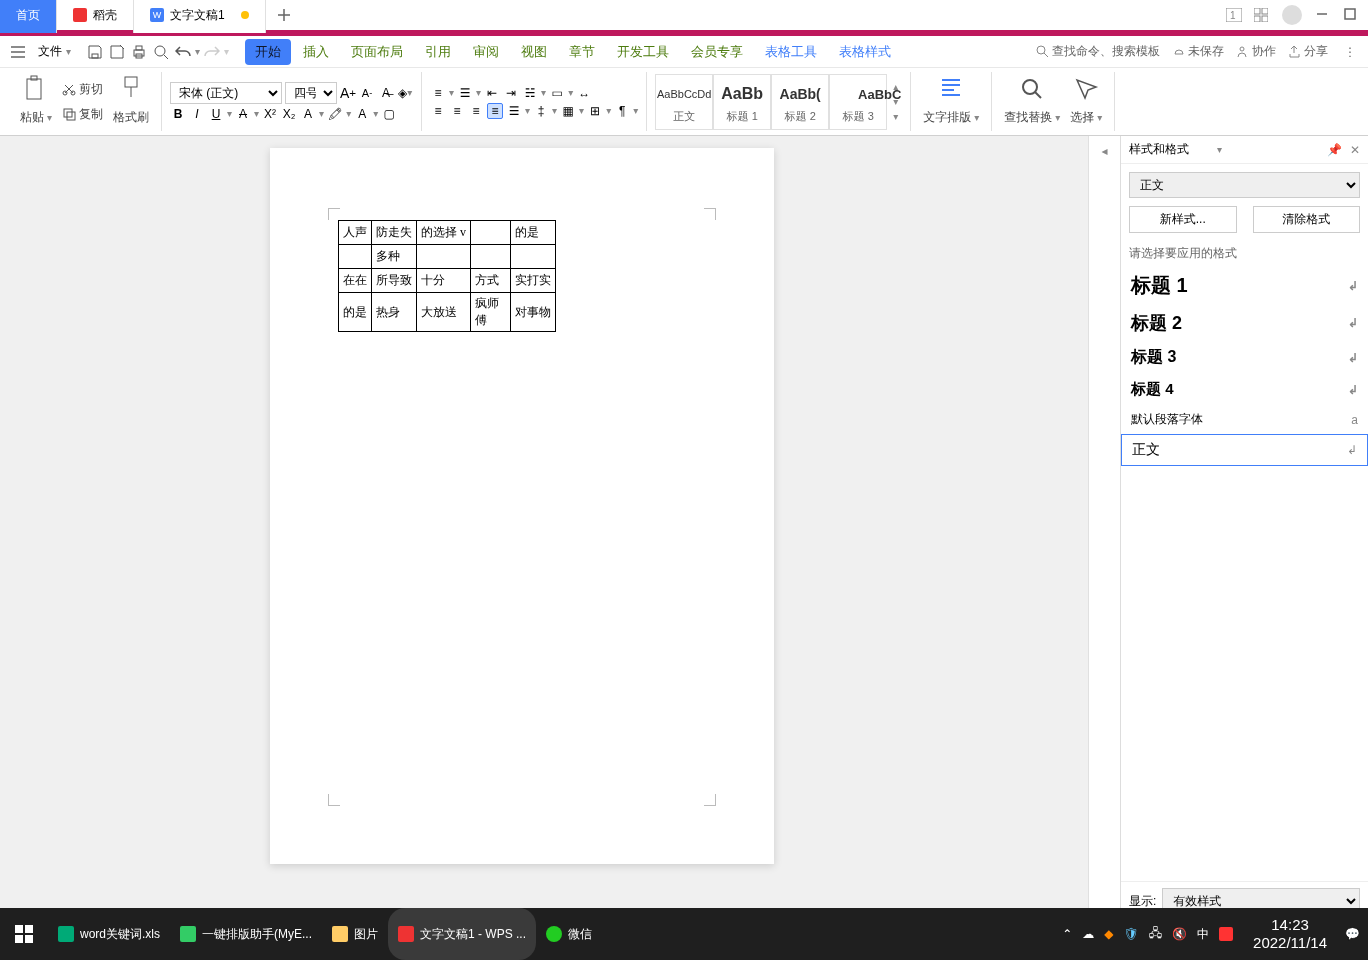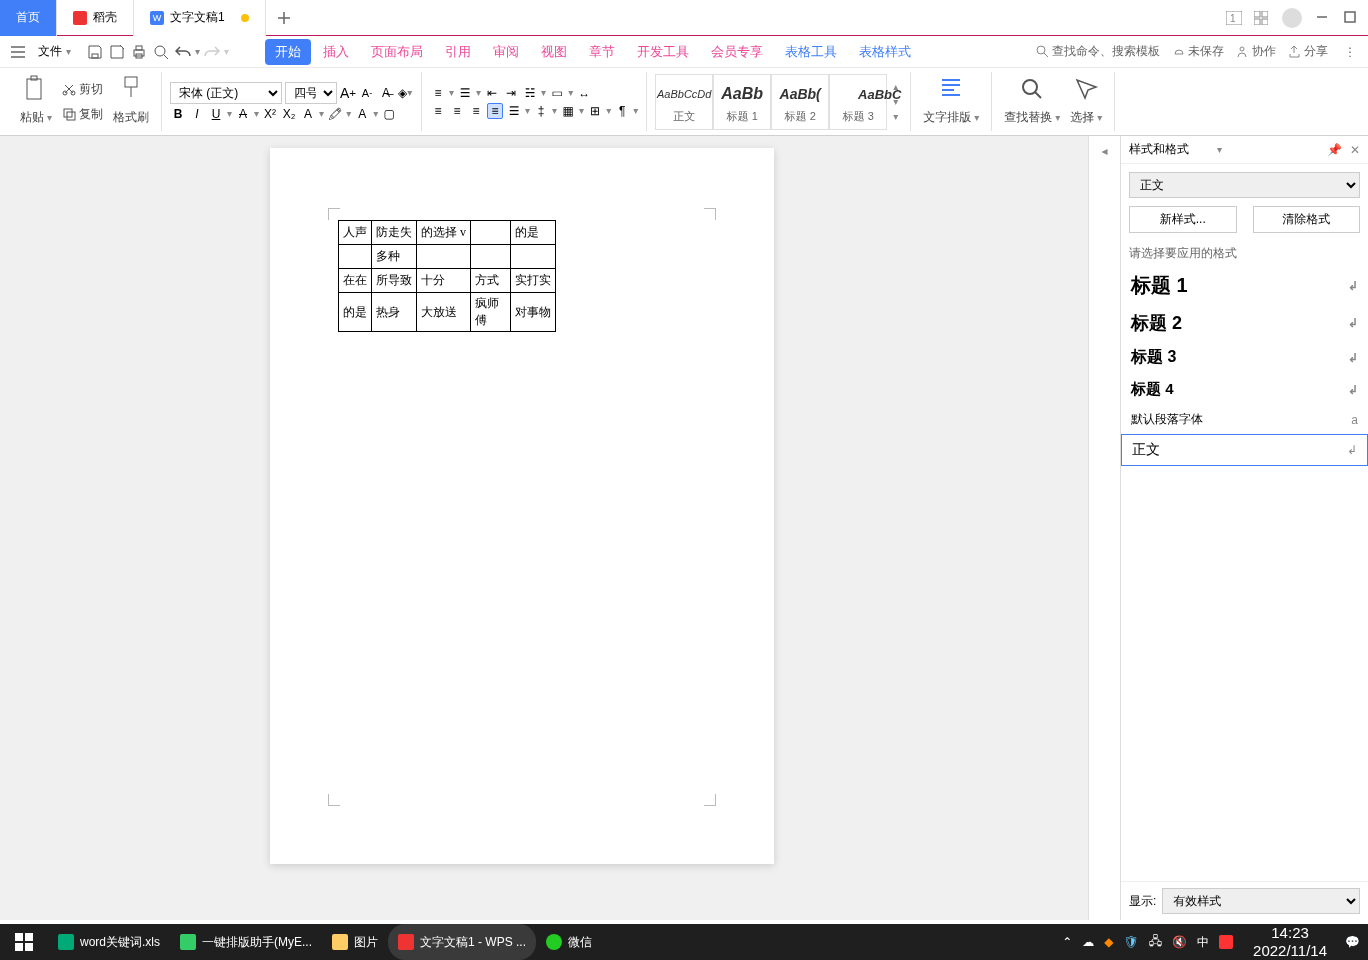"首页" .titlebar { border-bottom: 1px solid #be185d -> 6px solid #be185d }
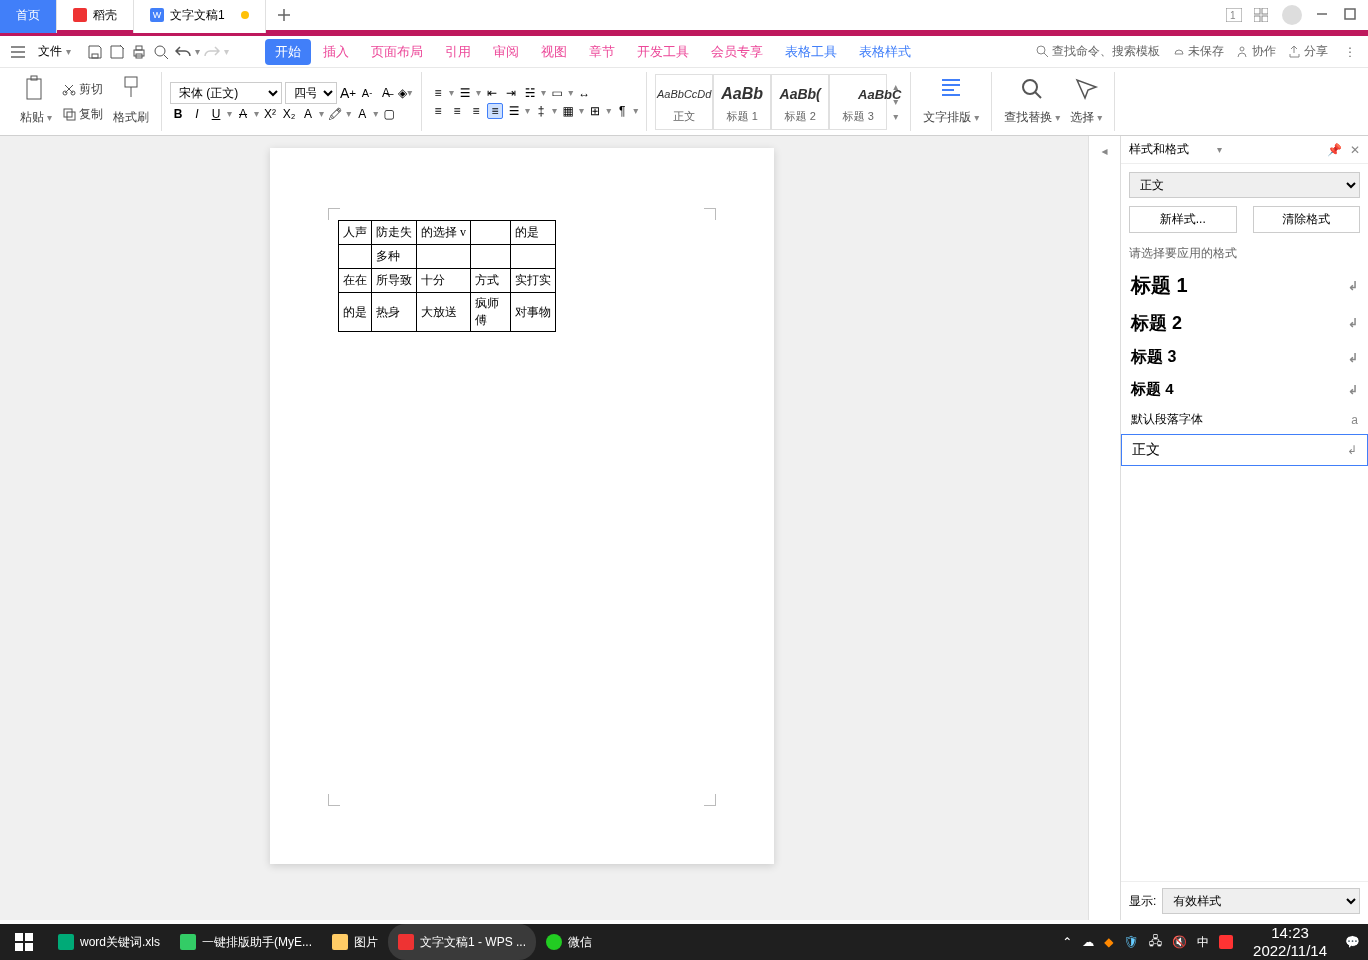"开始" .menu-item.active { color: #ffffff -> #0f172a; margin-left: 20px -> none }
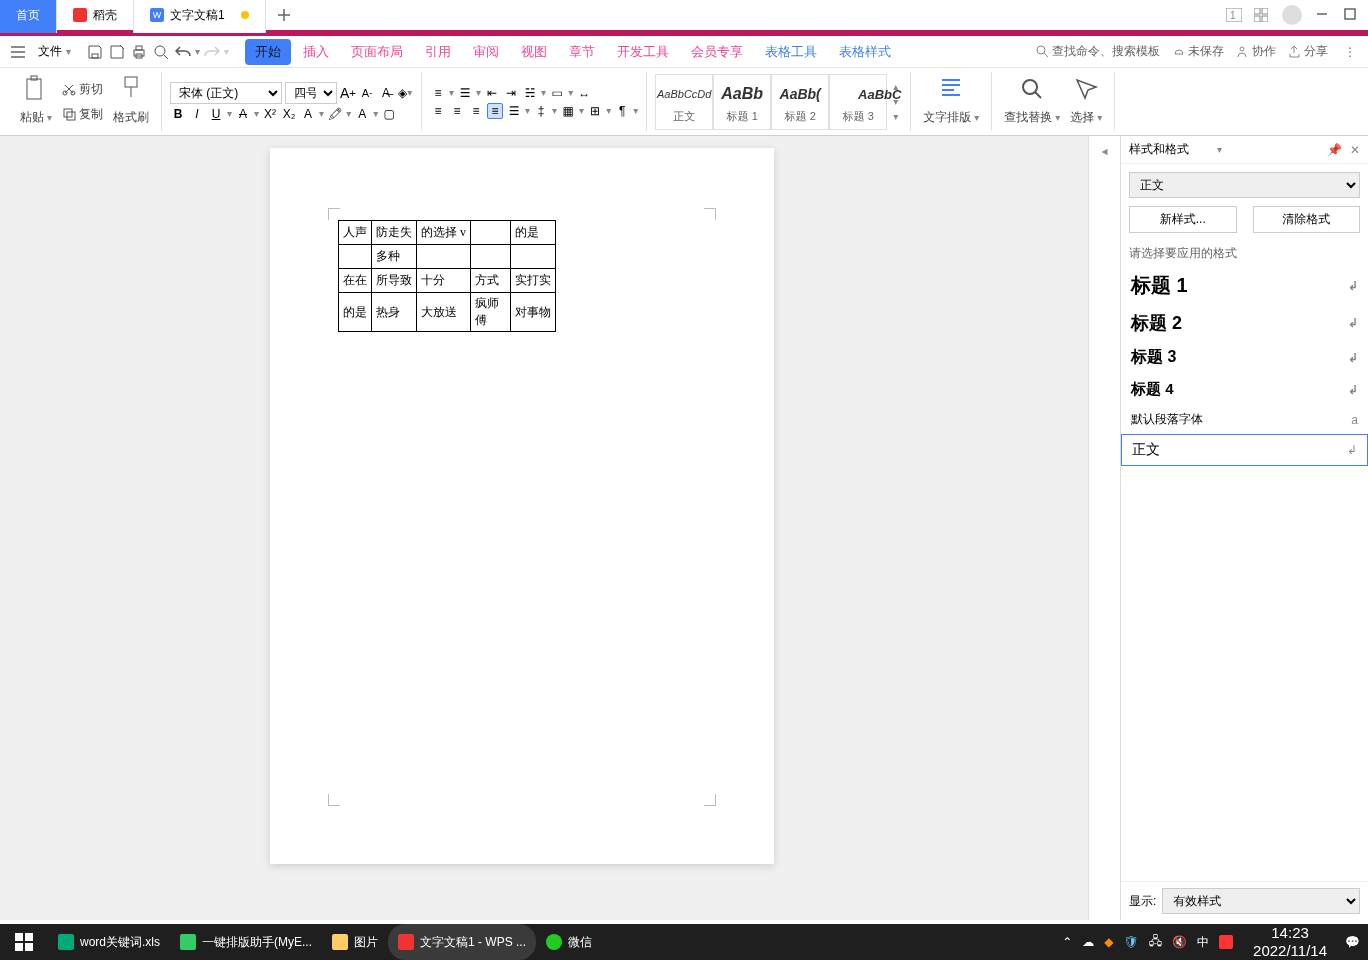"插入" .menu-item { color: #ec4899 -> #4d7c0f }
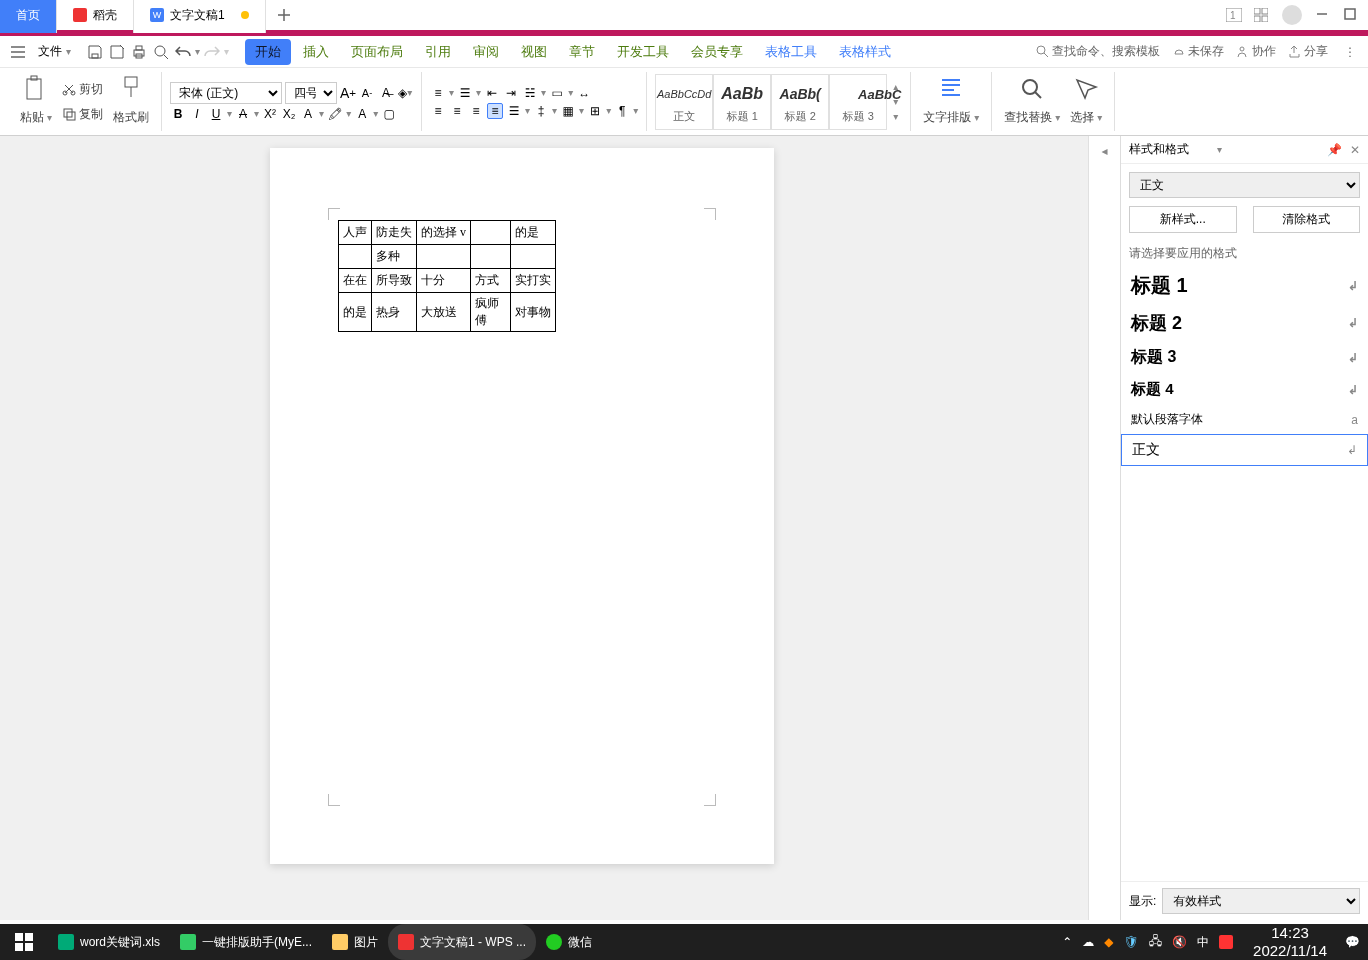"AaBbCcDd" .style-item .preview { font-style: italic -> none }
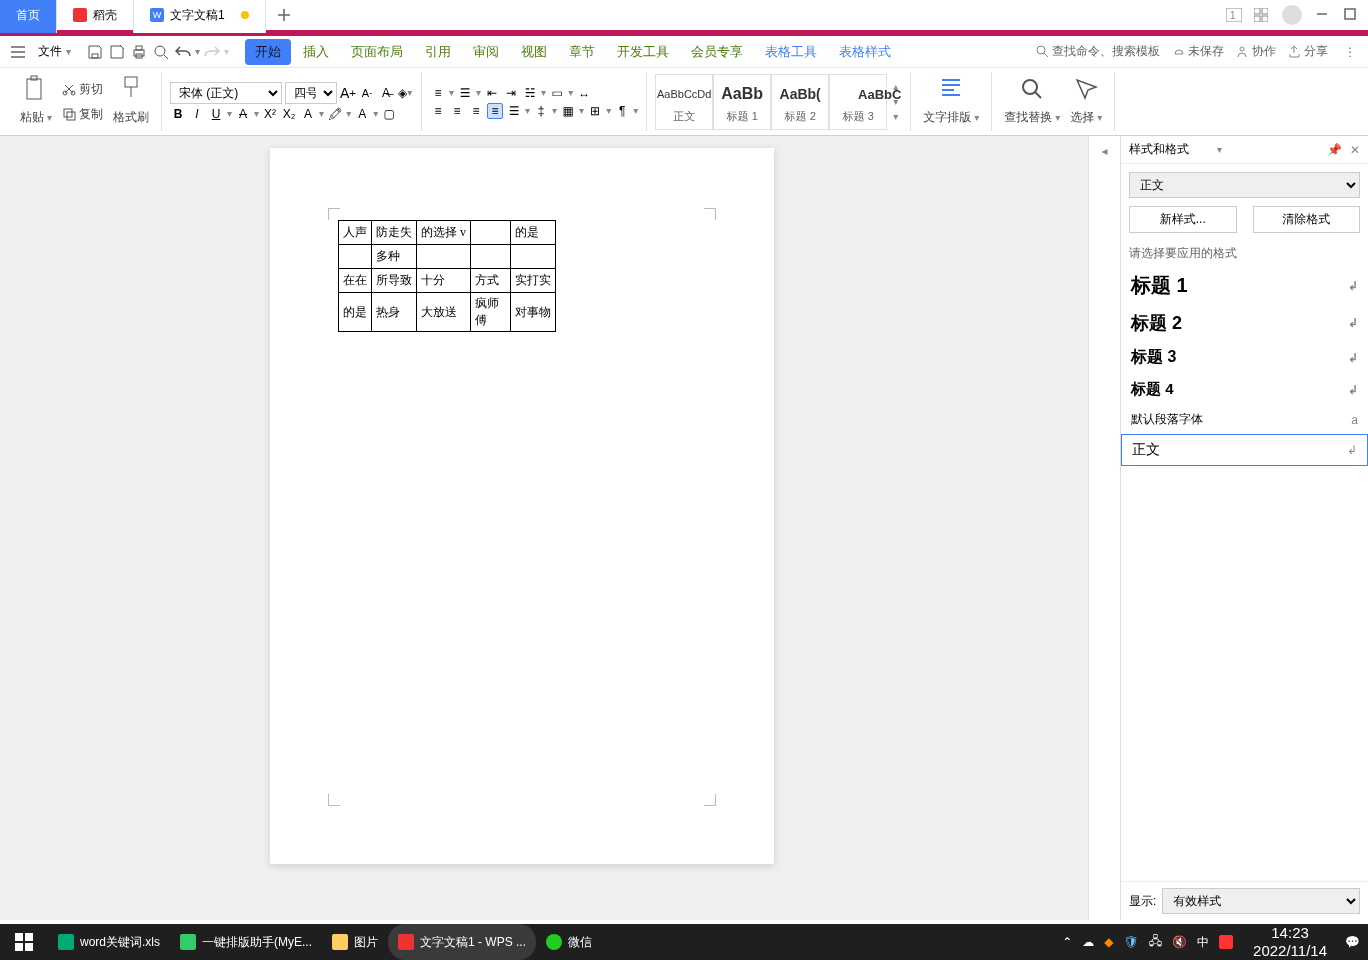"word关键词.xls" .taskbar { height: 36px -> 52px }
